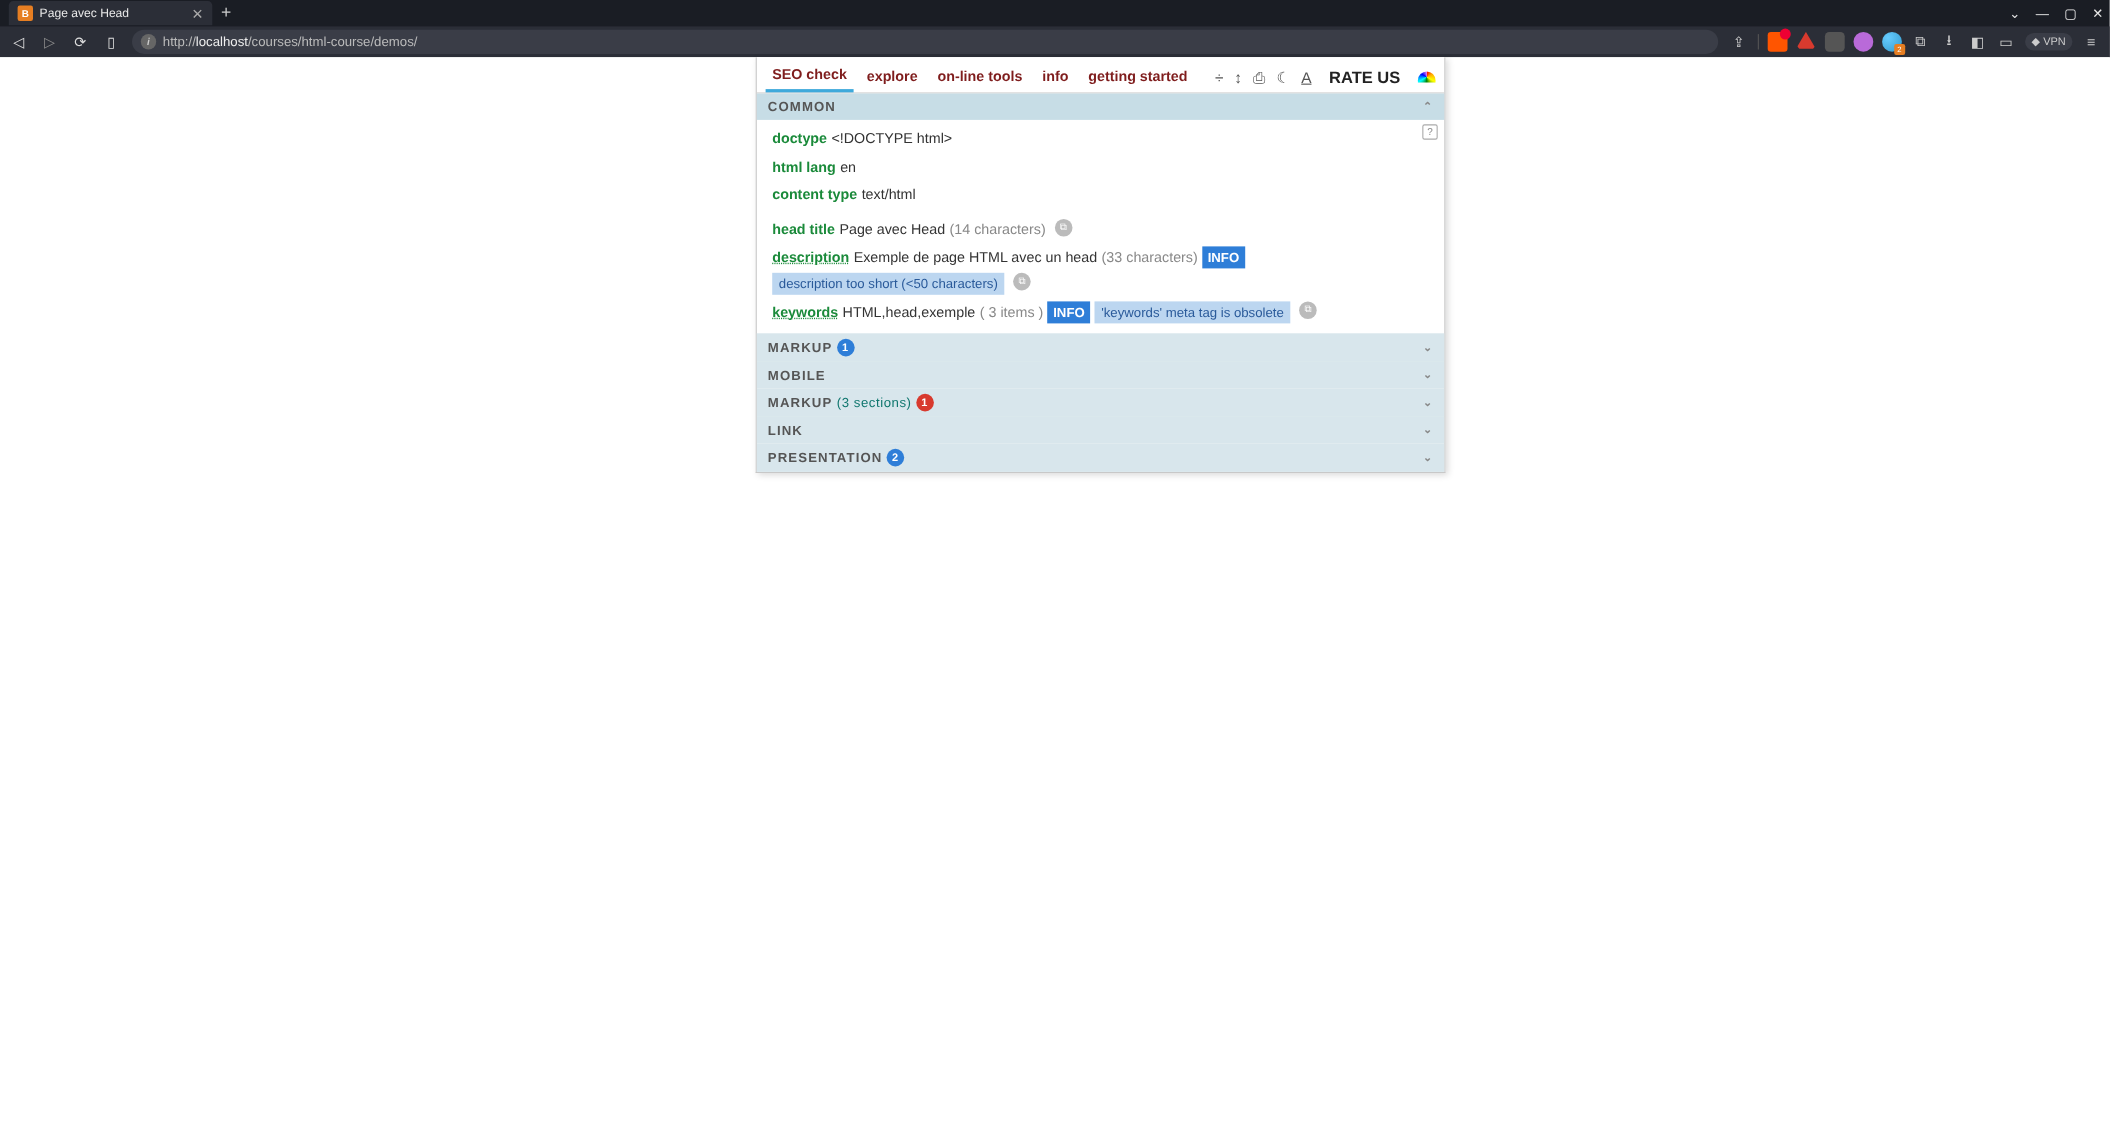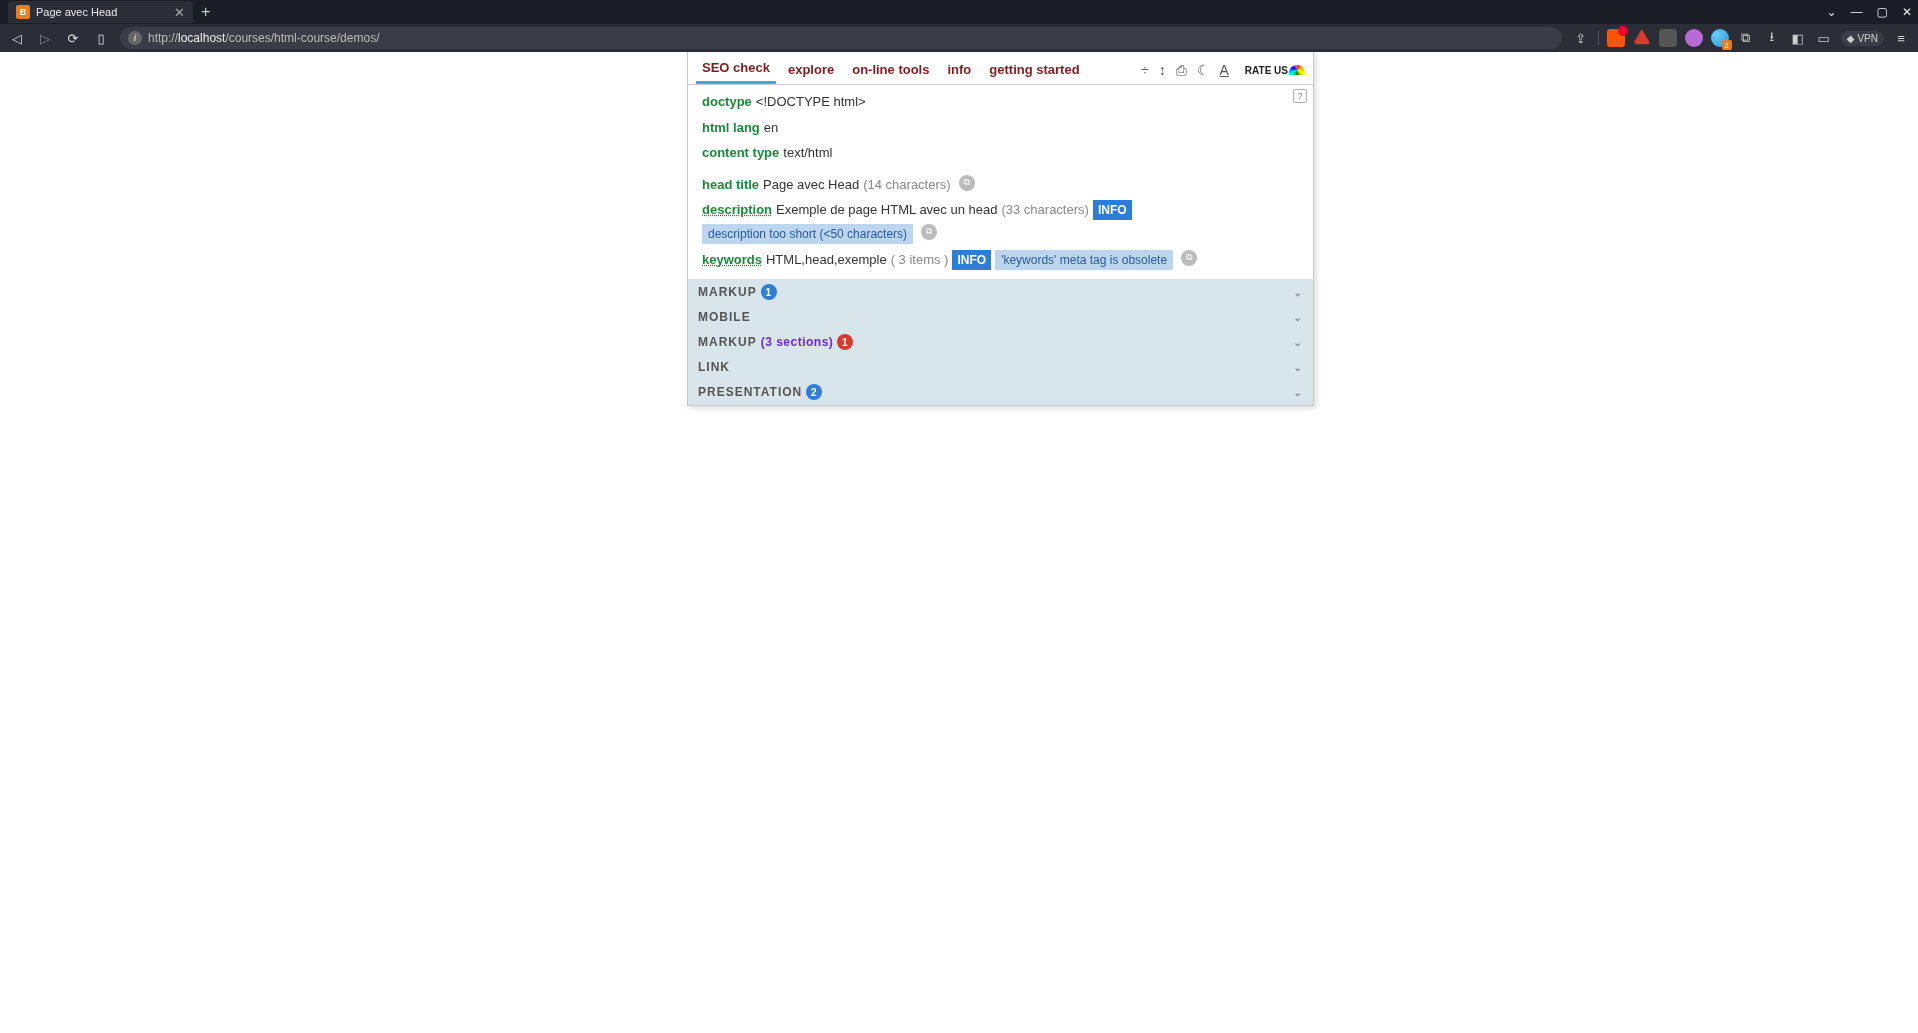"RATE US" .rate-us { font-size: 10px -> 15px; gap: 1px -> 16px }
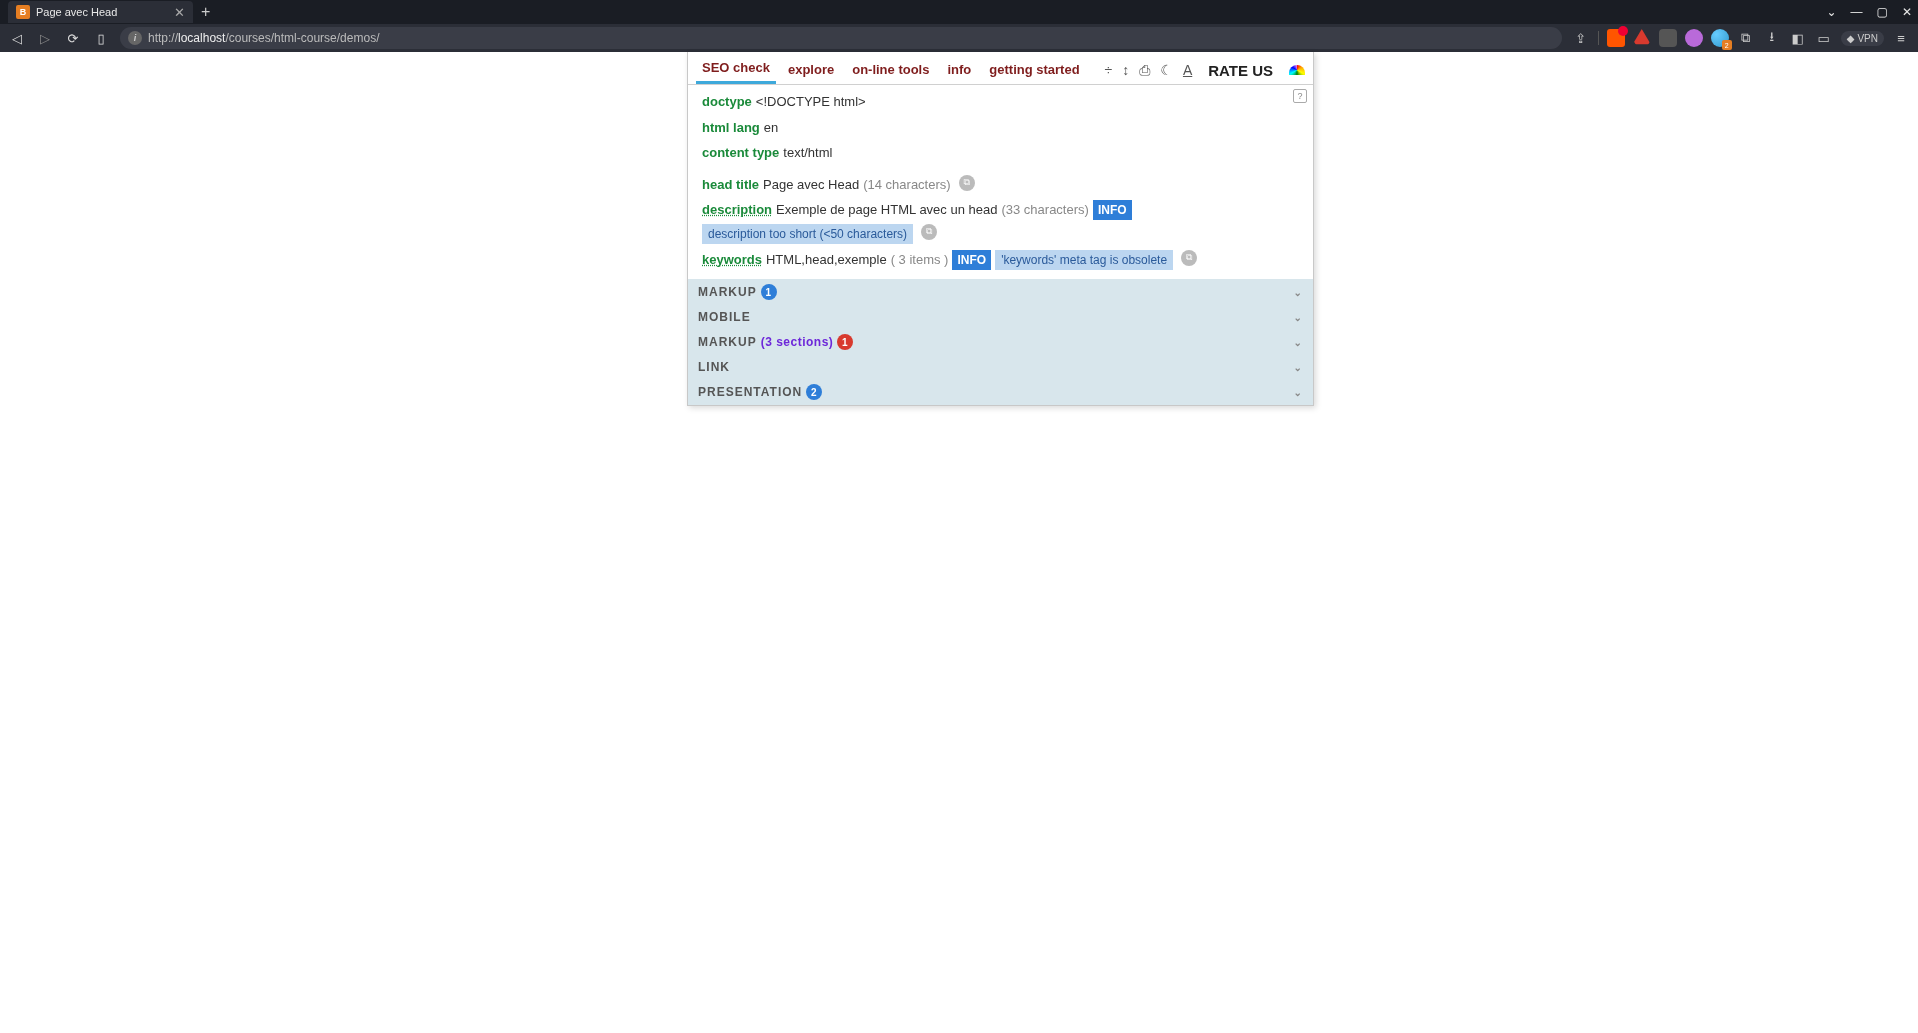"COMMON" div.section-hdr { html: none -> <div> <span>COMMON</span> <span>⌃</span> </div> }
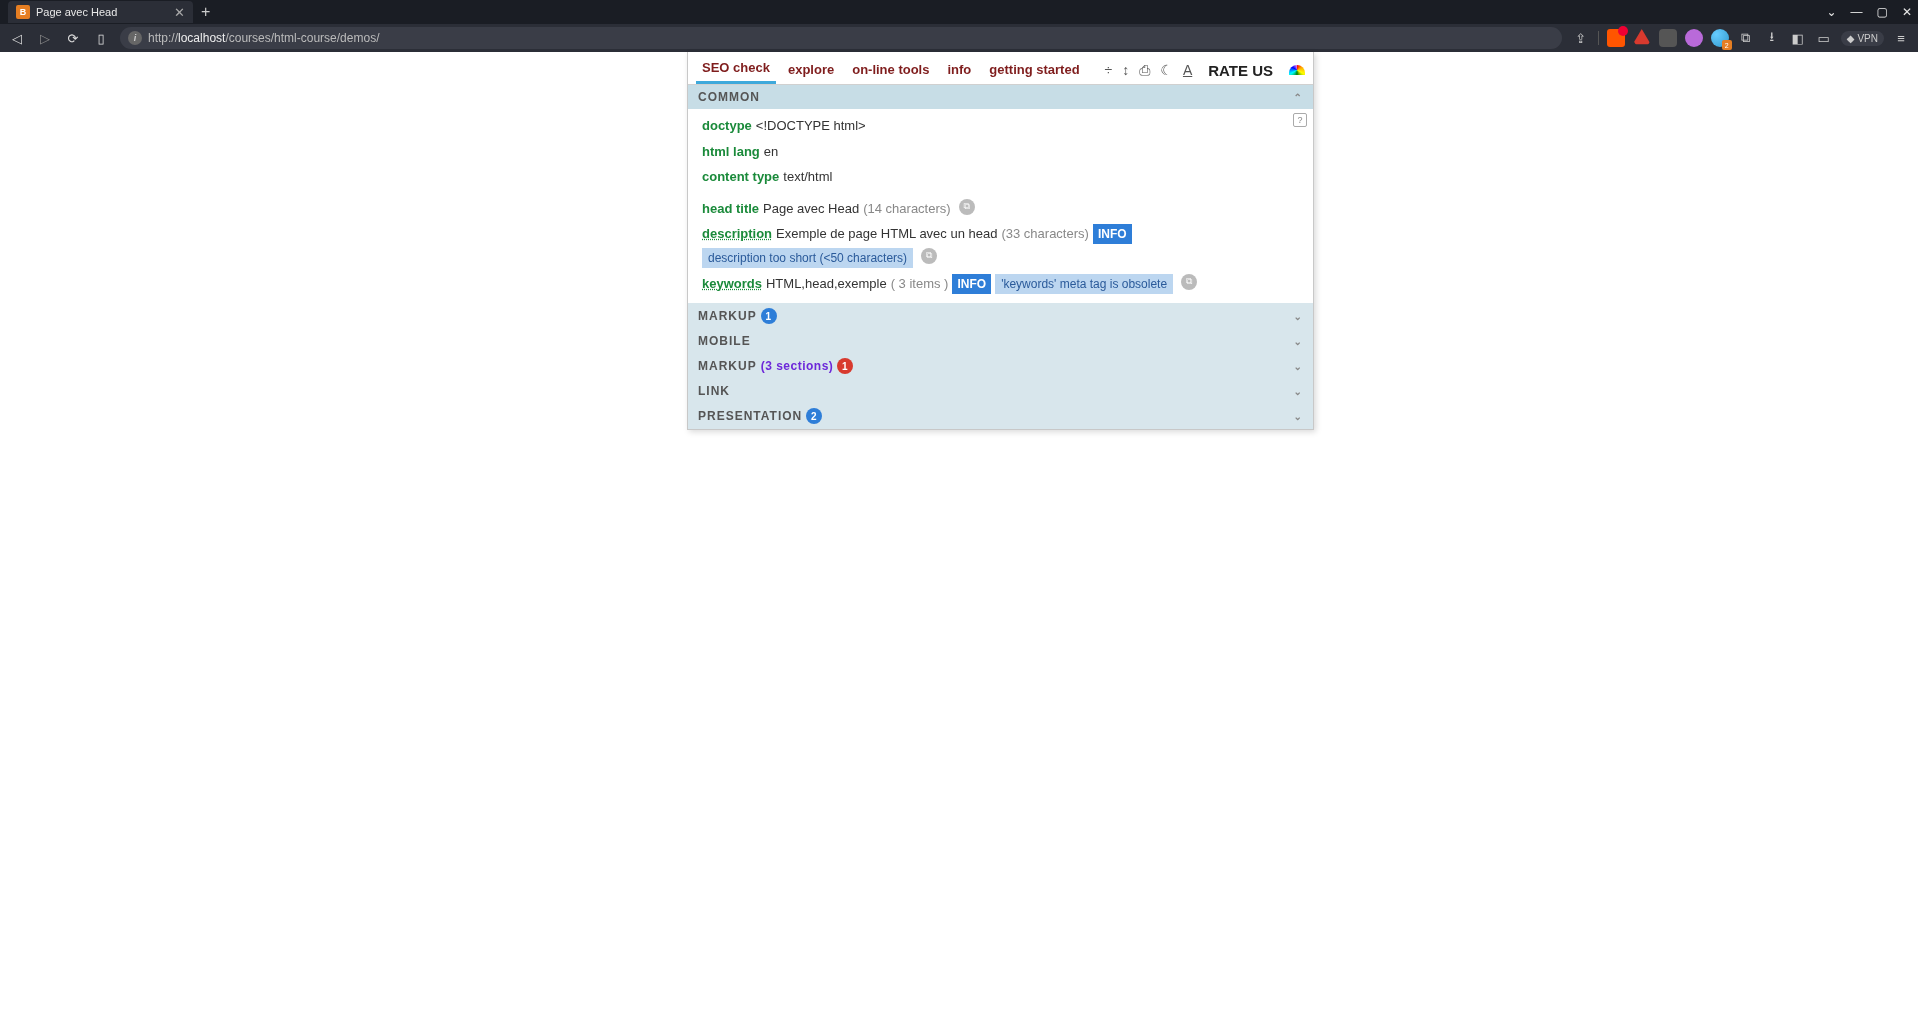"(3 sections)" .hdr-sub-text { color: #6d28d9 -> #0f766e; font-weight: bold -> normal }
